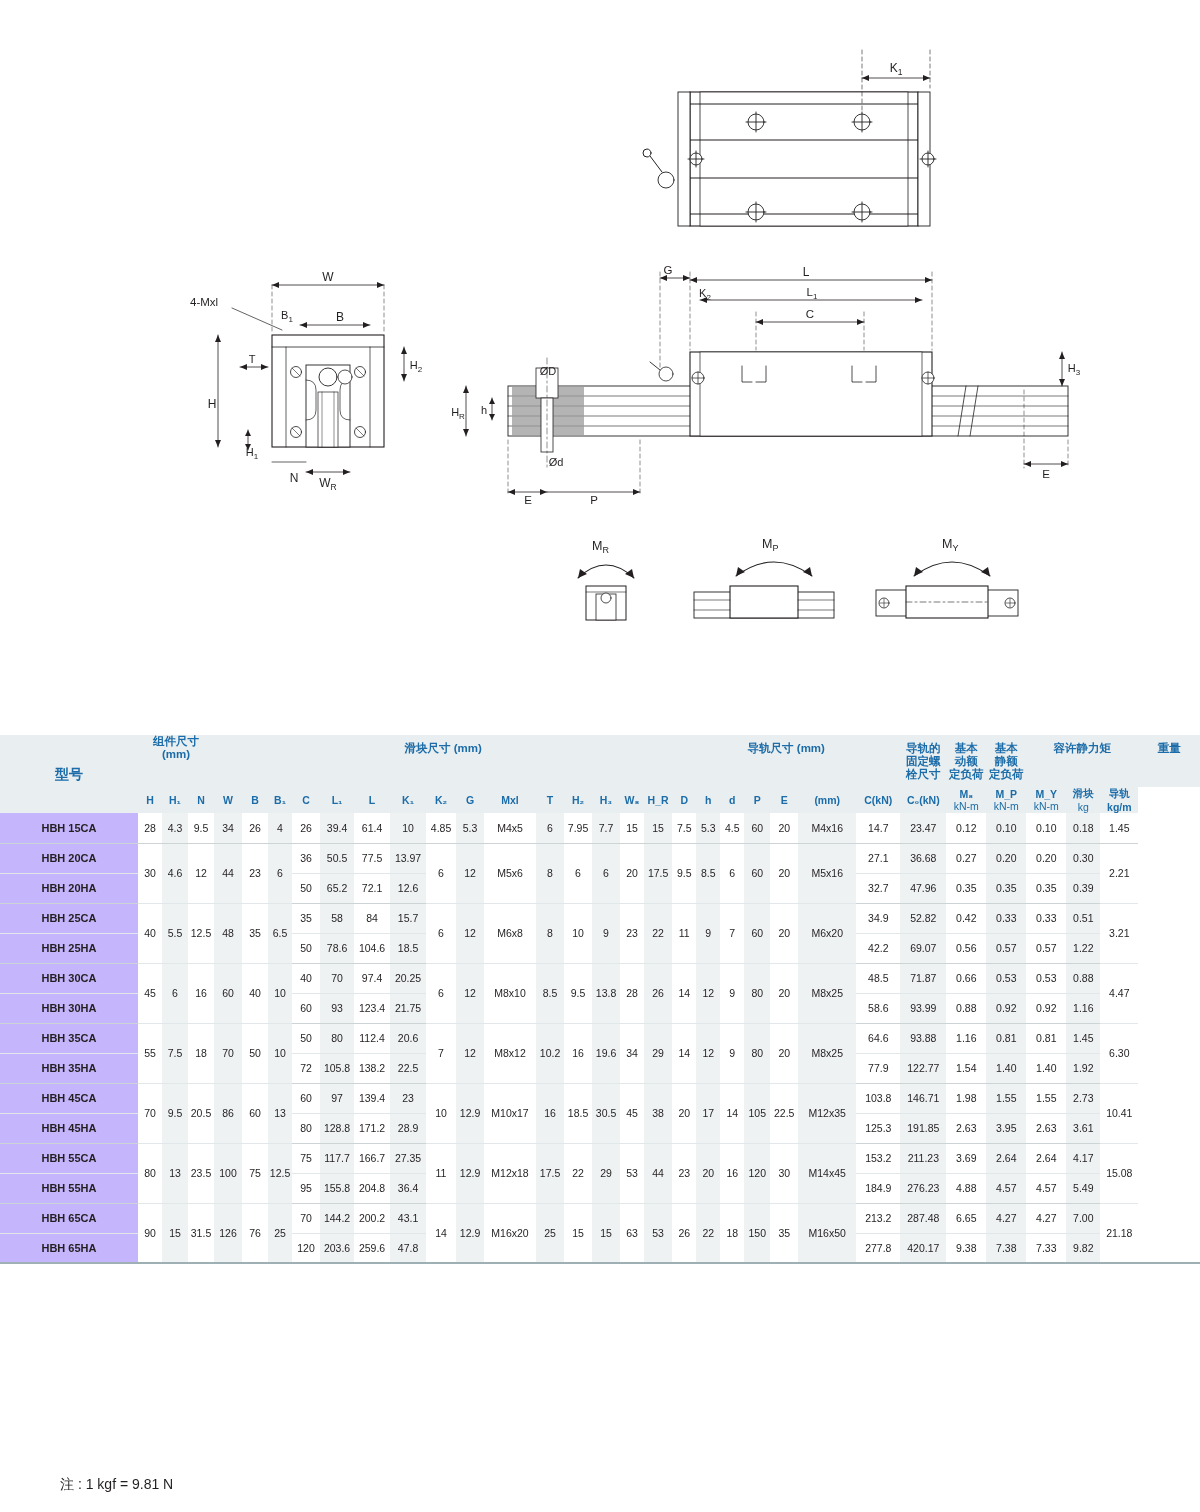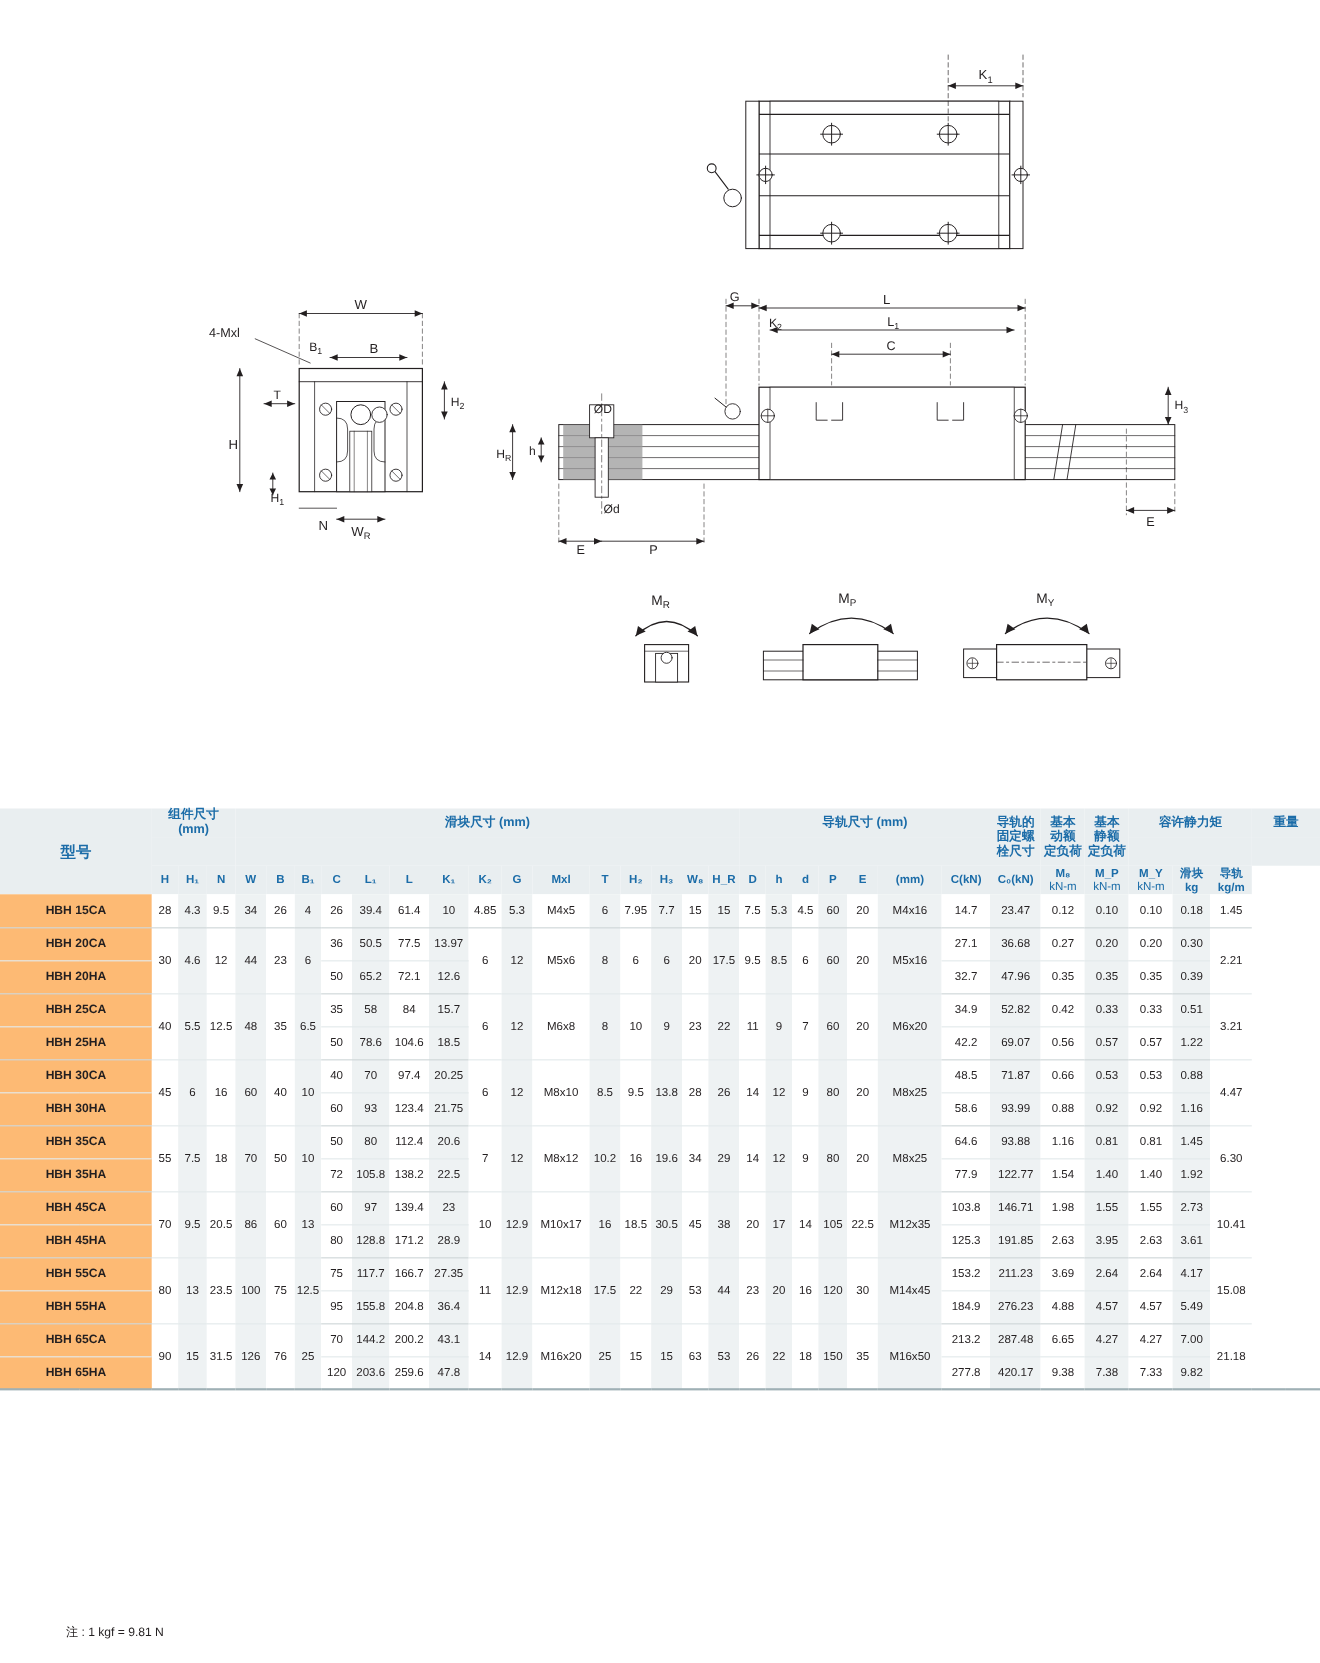"kg" div { font-weight: bold -> normal }
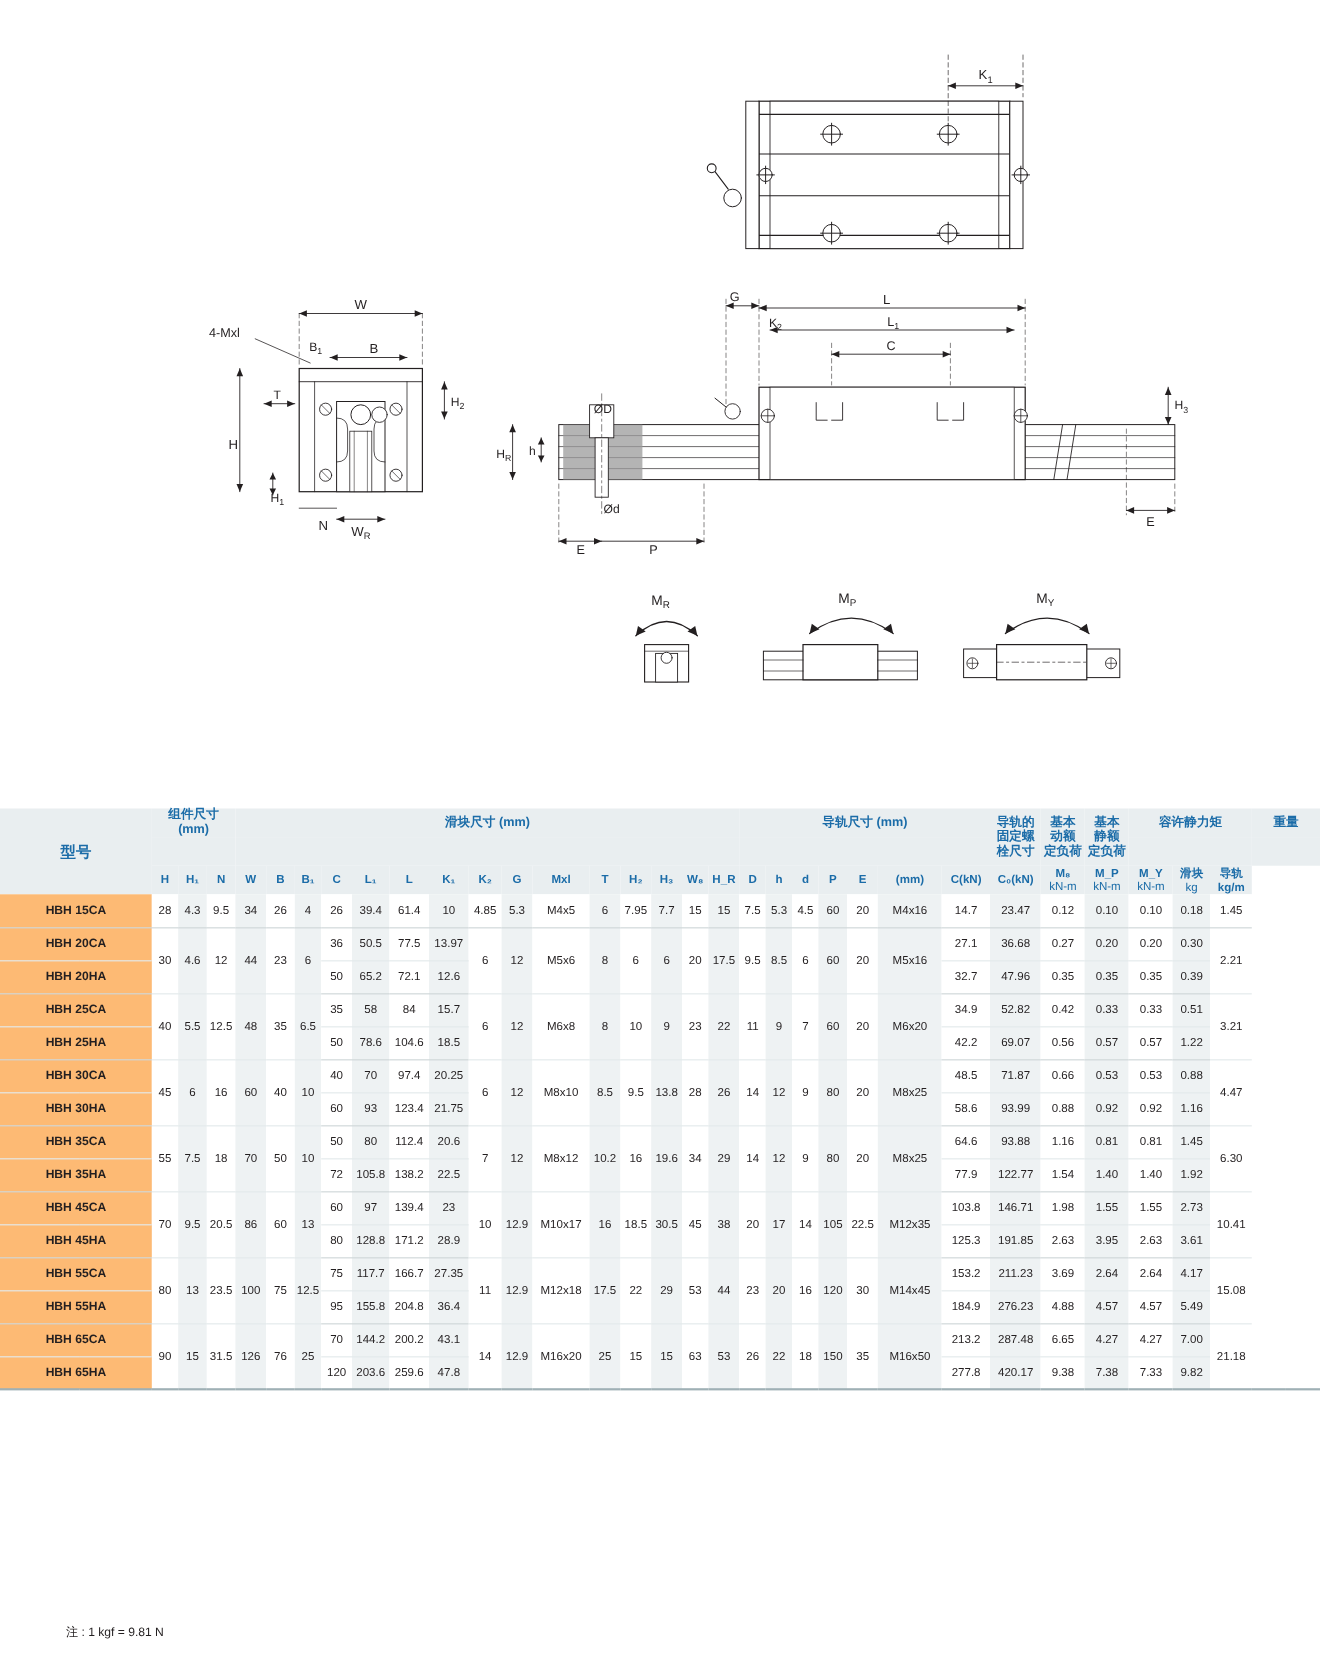"HBH 15CA" td.model { background: #fdba74 -> #c4b5fd }
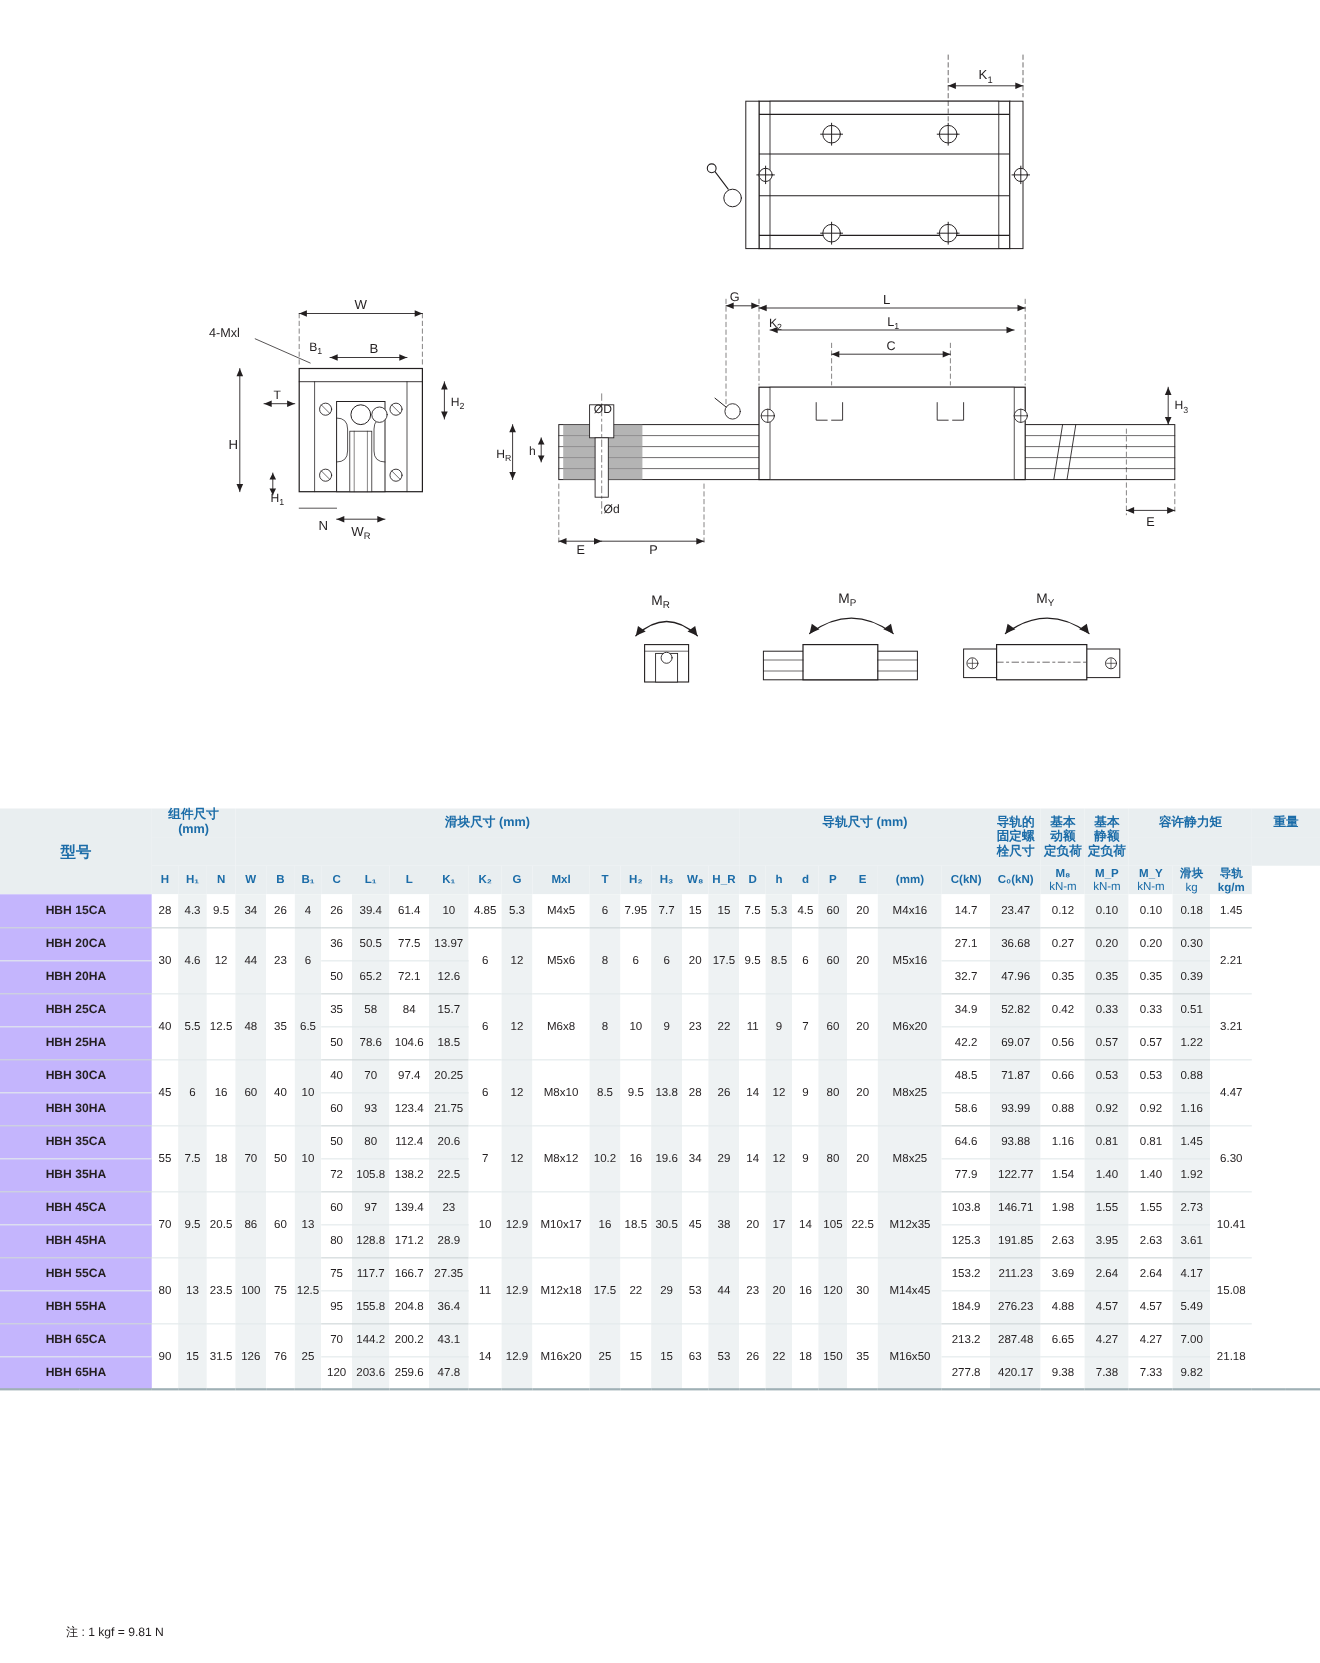"注 : 1 kgf =" .note { font-size: 11px -> 14px }
